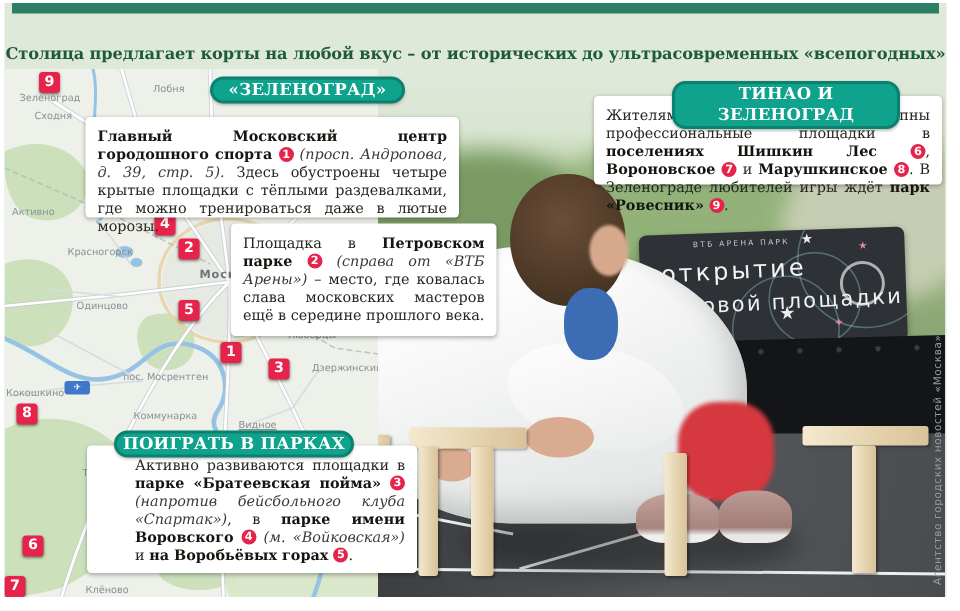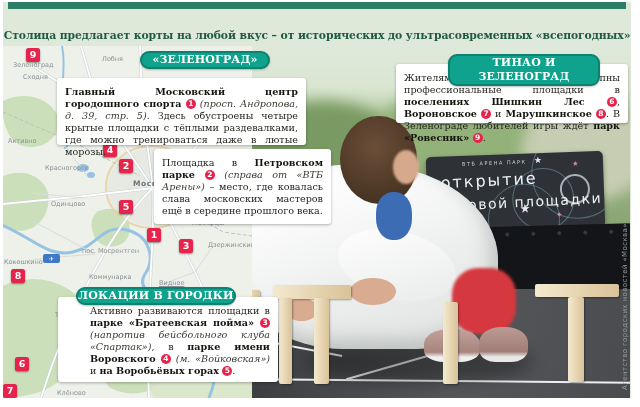"ЛОКАЦИИ В ГОРОДКИ" div.ribbon { text: ЛОКАЦИИ В ГОРОДКИ -> ПОИГРАТЬ В ПАРКАХ }
